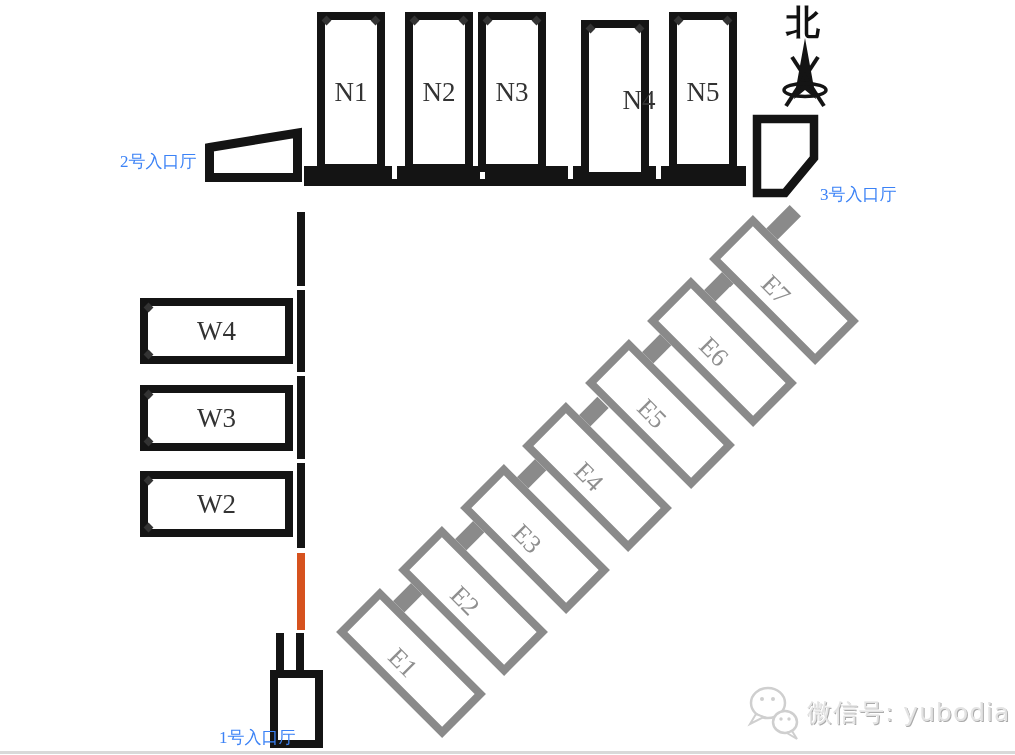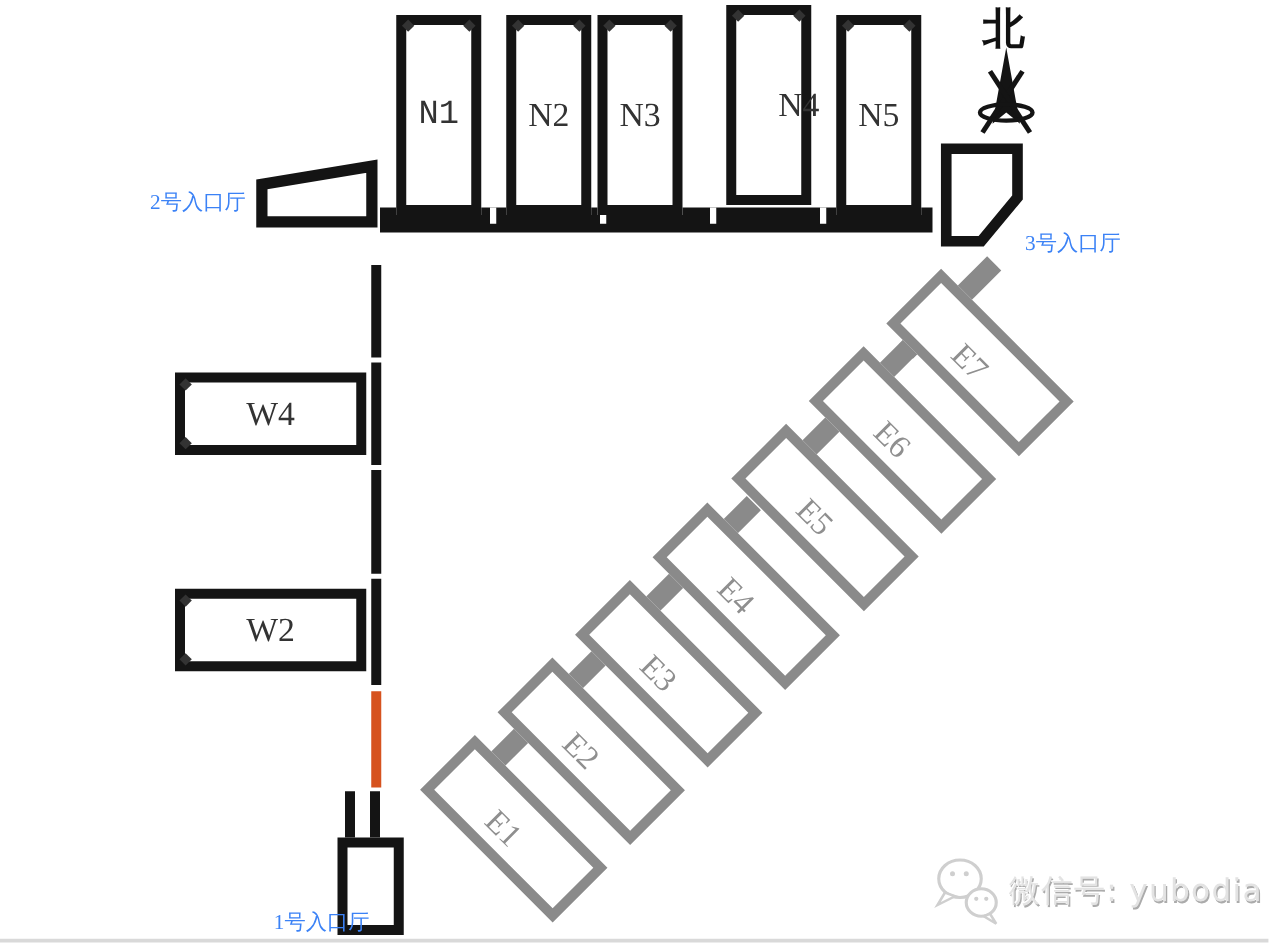"N1" div.hall { font-family: Liberation Mono, monospace -> none }
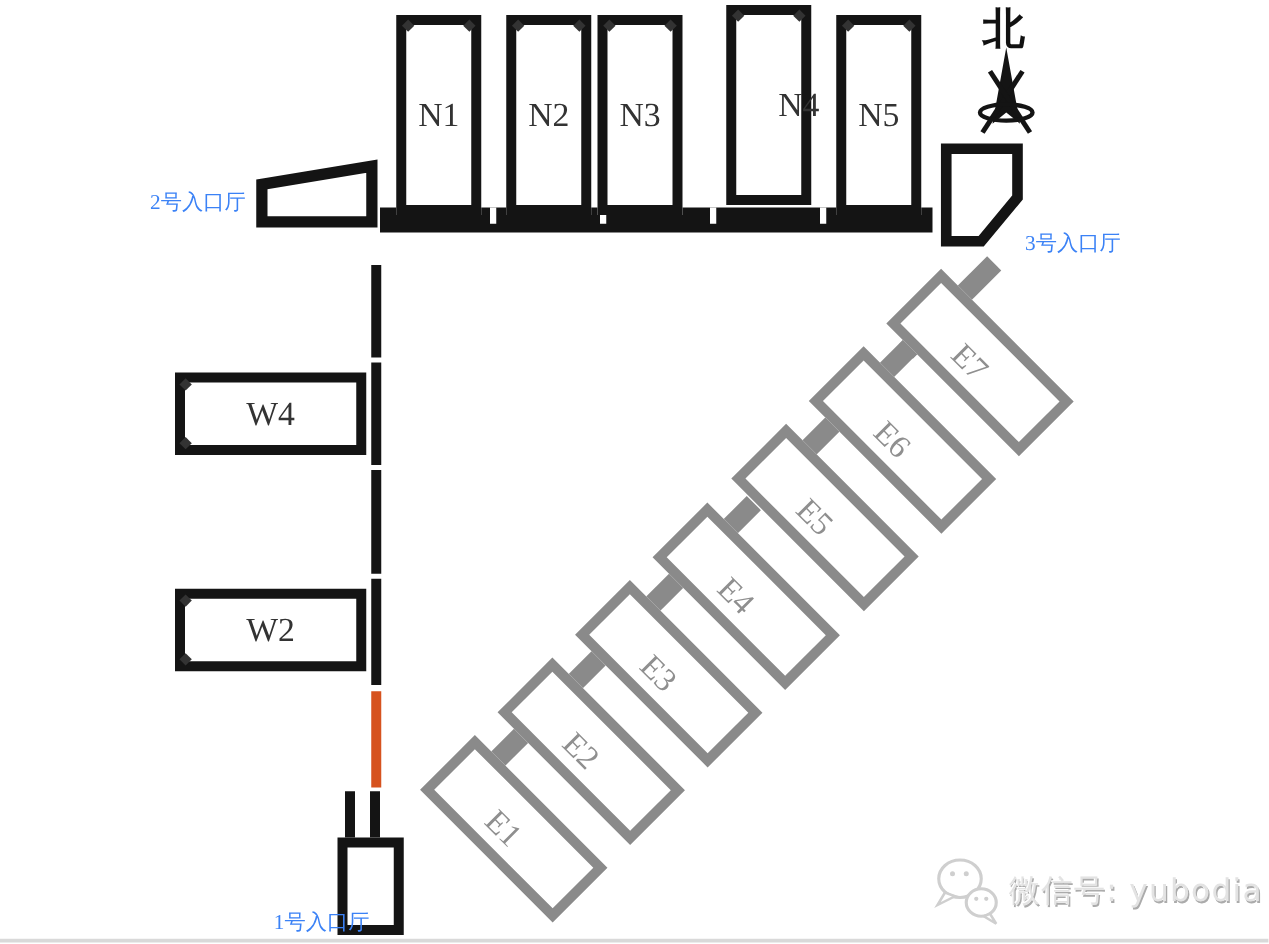"N4" div.hall { top: 4px -> 20px }
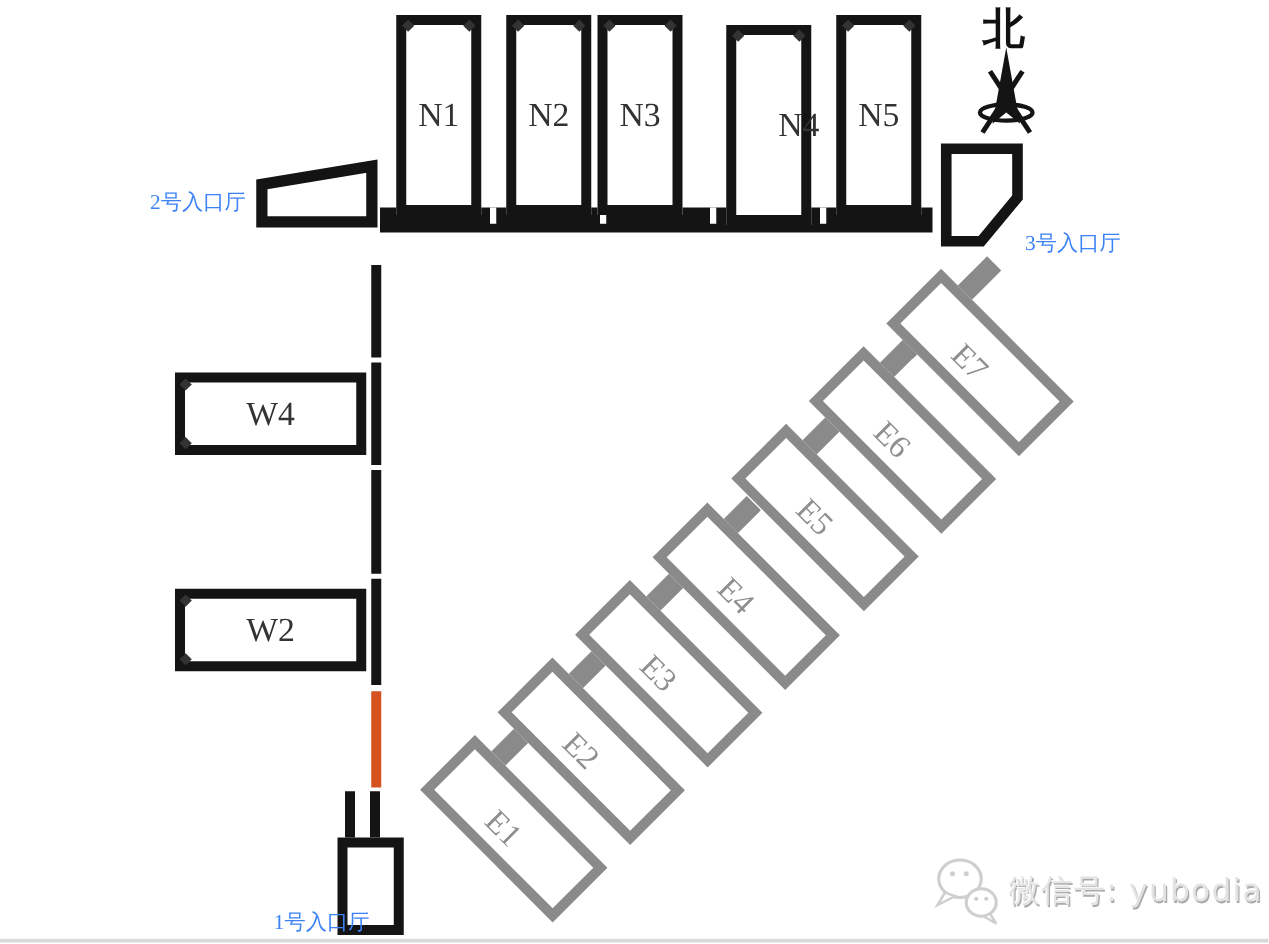"W3" div.hall { html: none -> <div> <span>W3</span> </div> }
